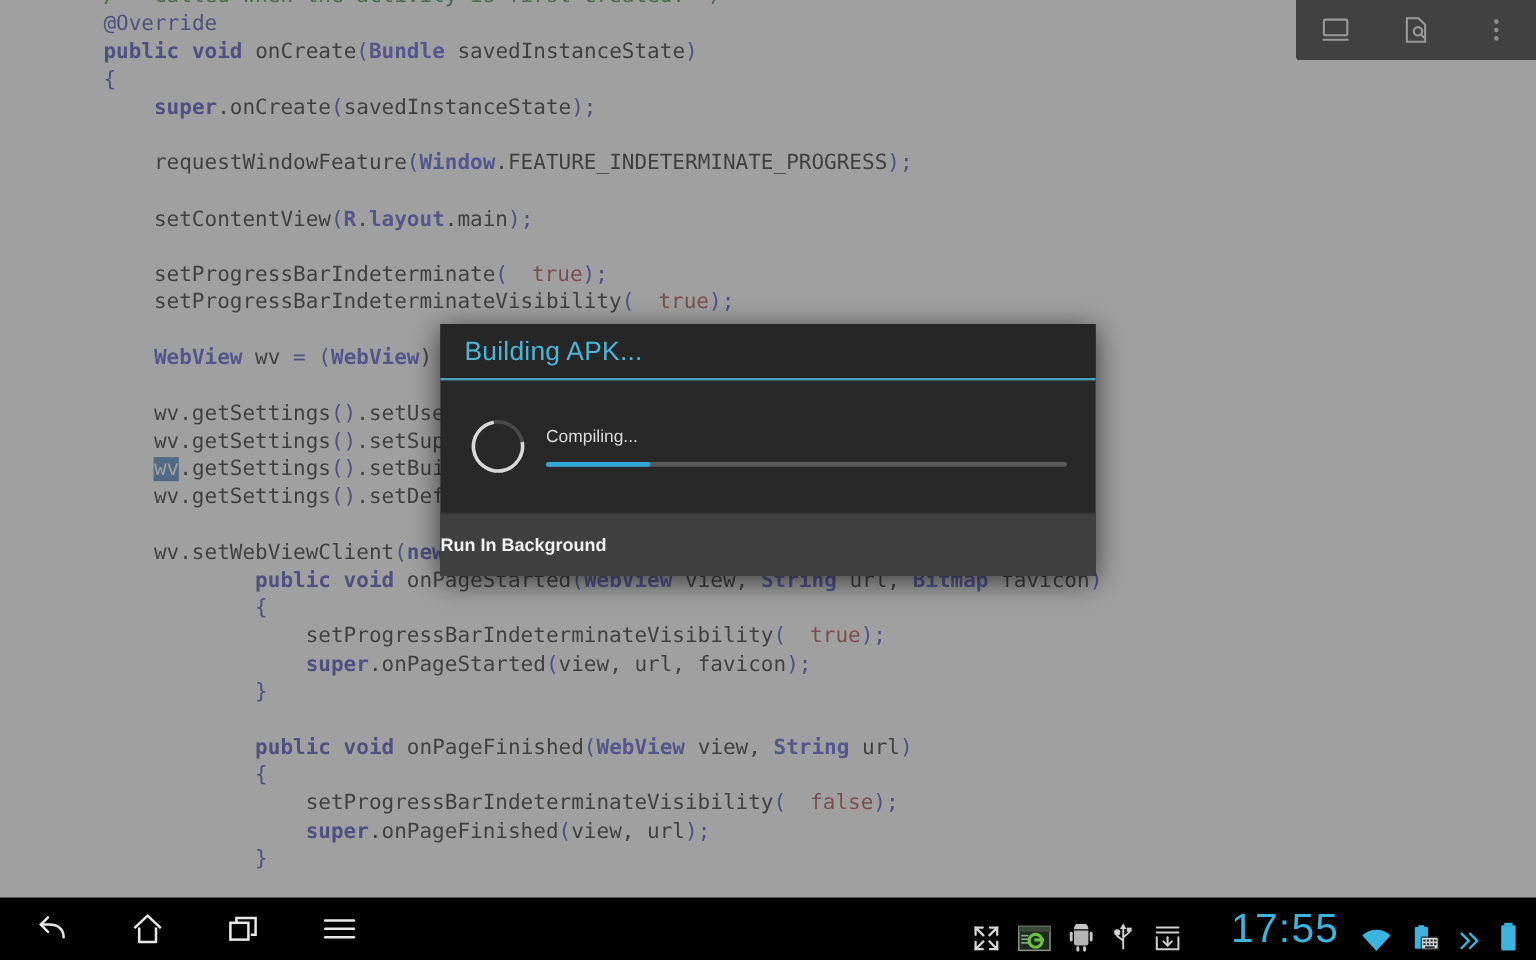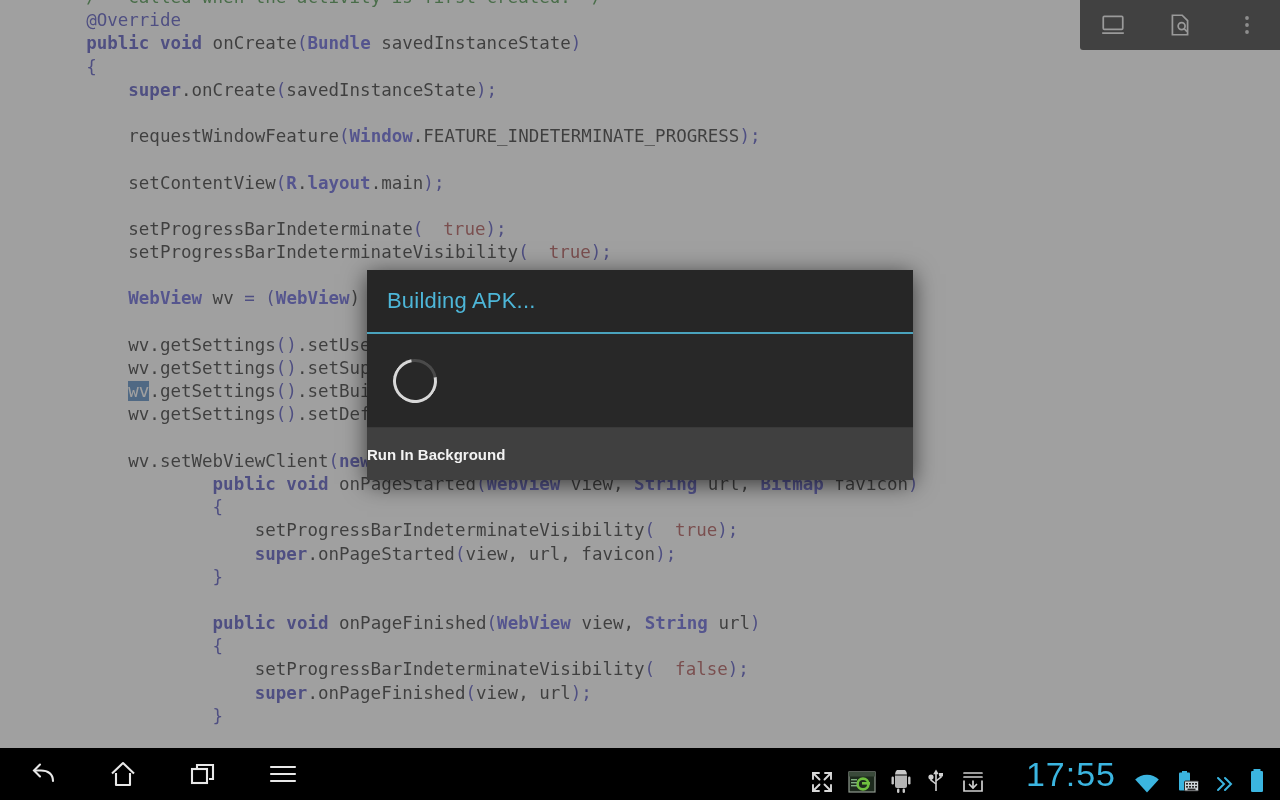"Building APK..." #dlg-titlebar { height: 64px -> 47px }
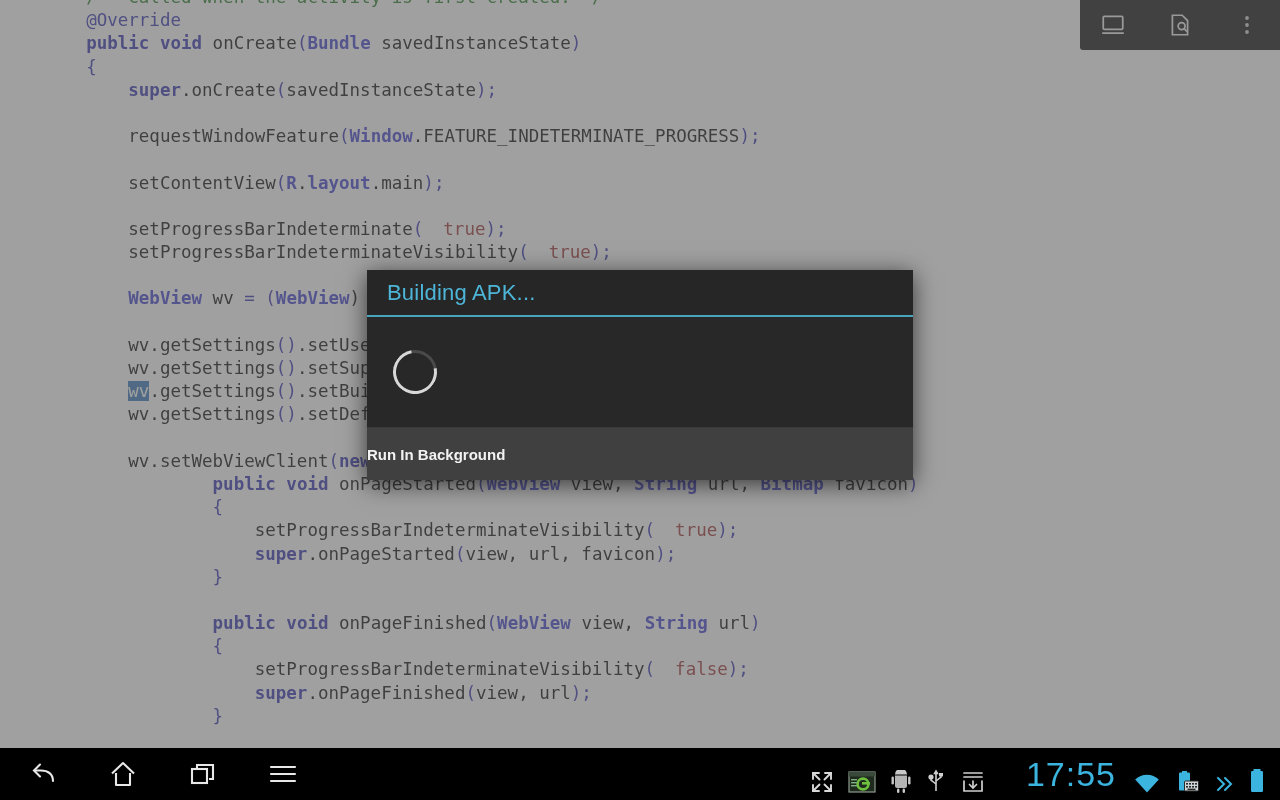"Compiling..." div { html: none -> <div> <div>Compiling...</div> <div> <div></div> </div> </div> }
